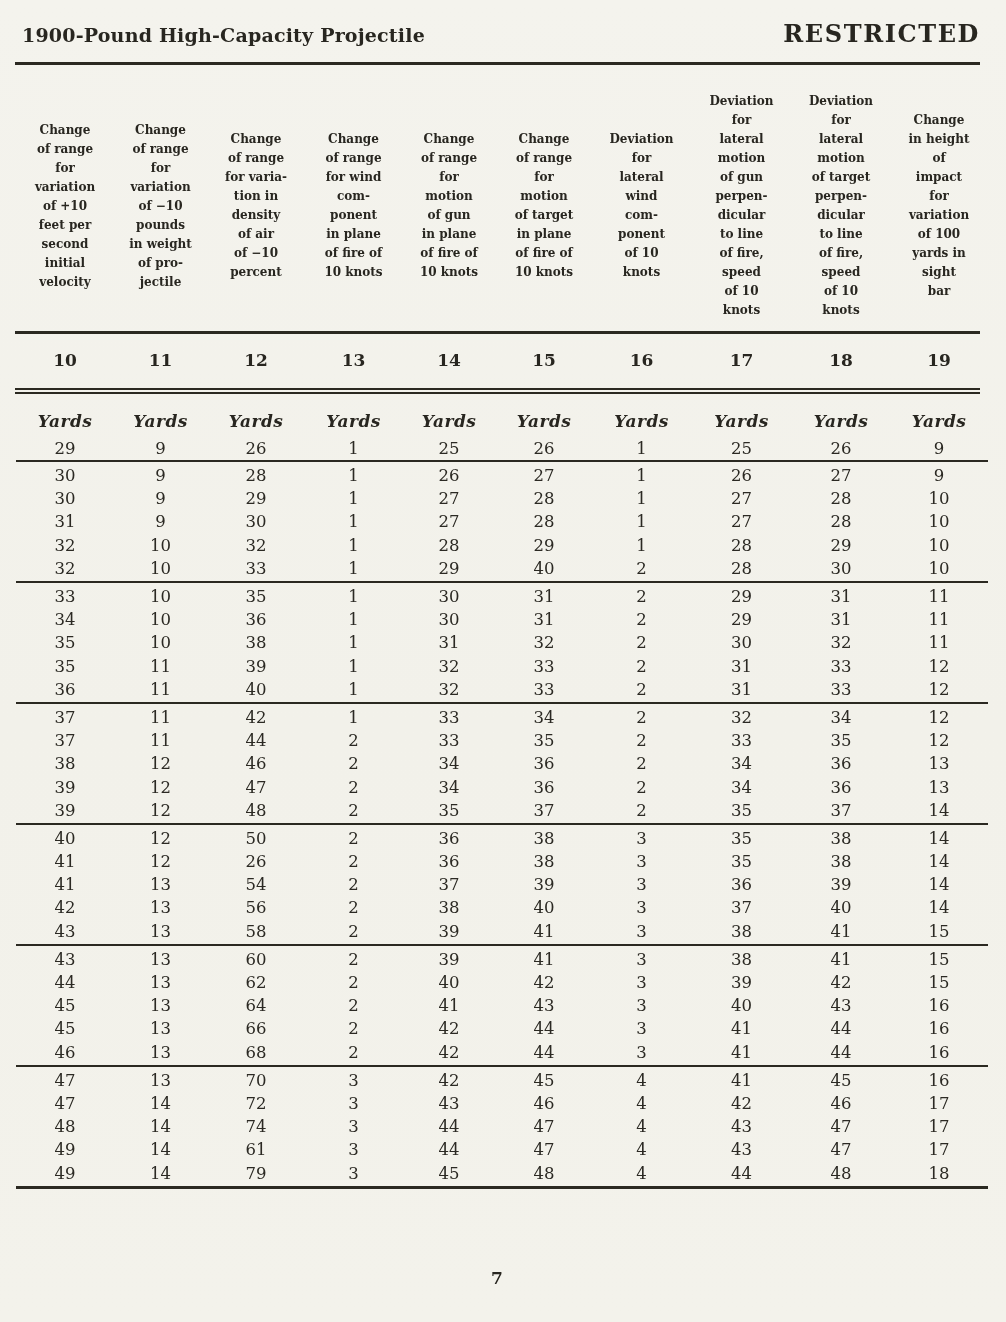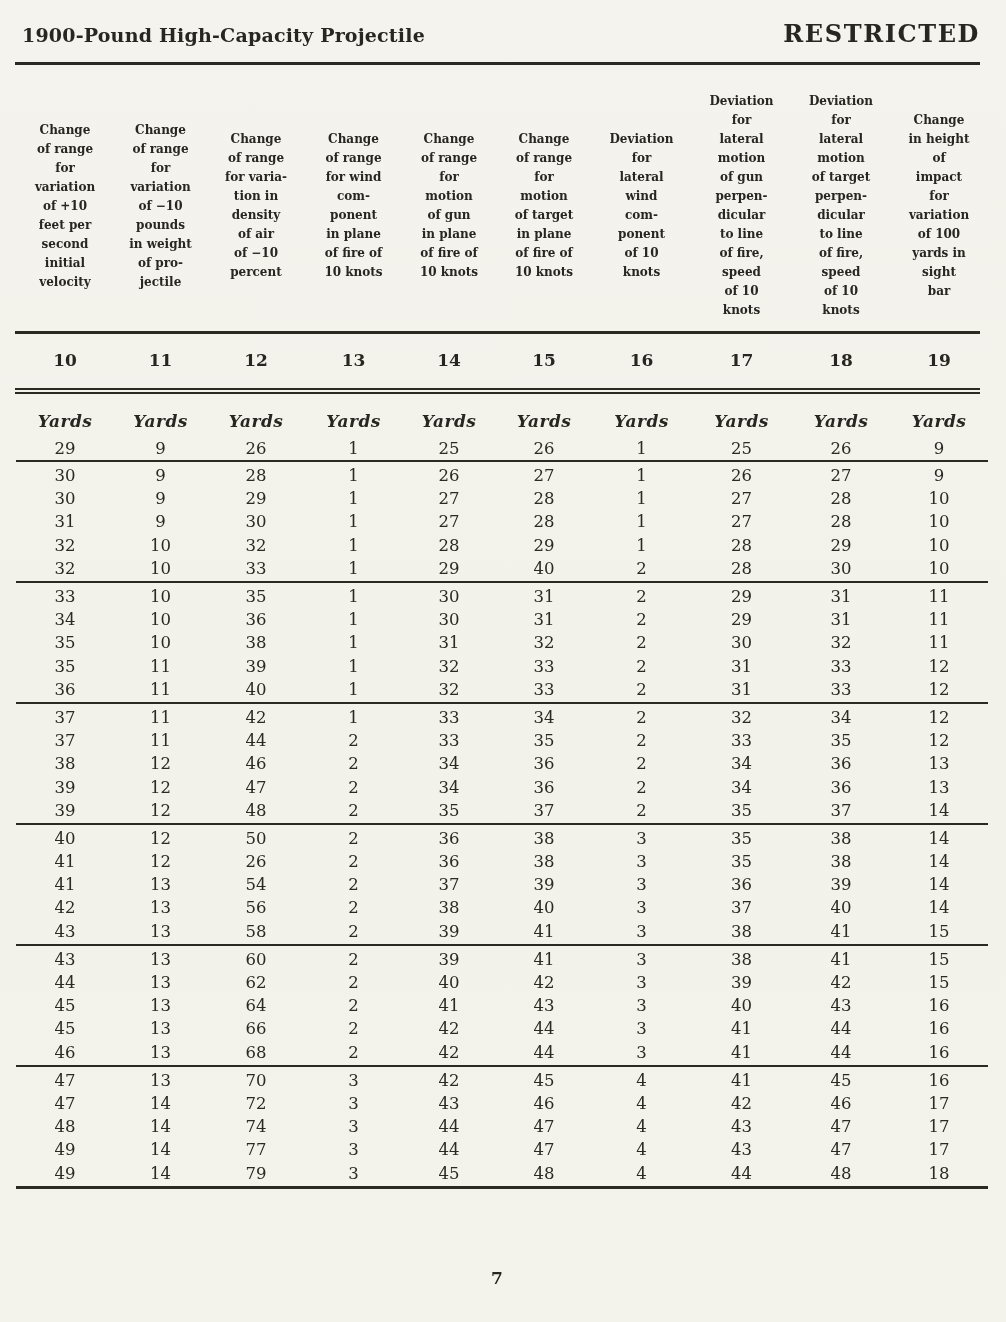"77" div.data-cell { text: 77 -> 61 }
